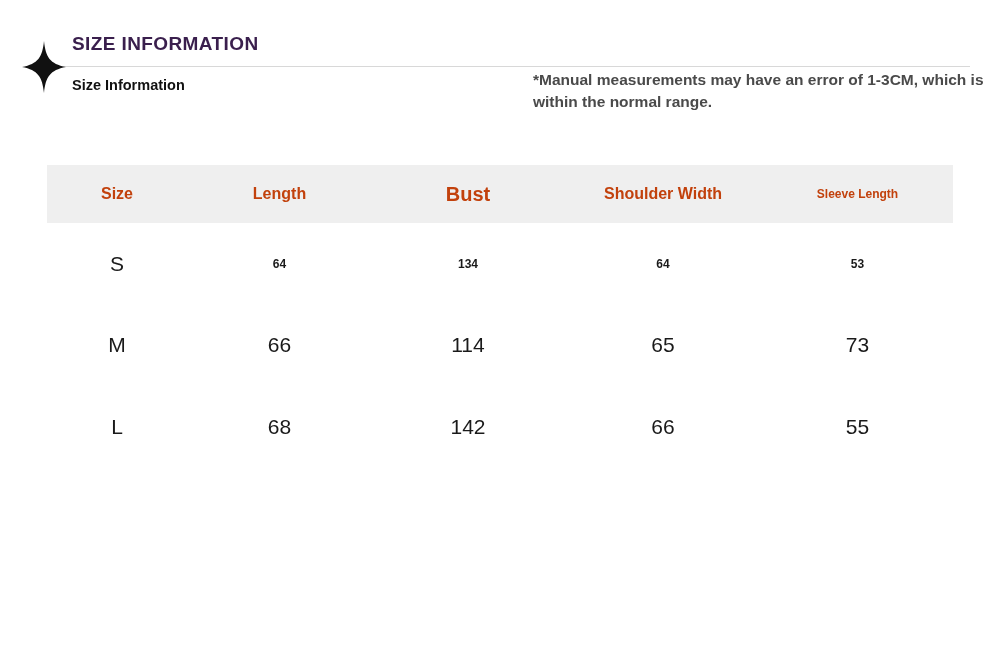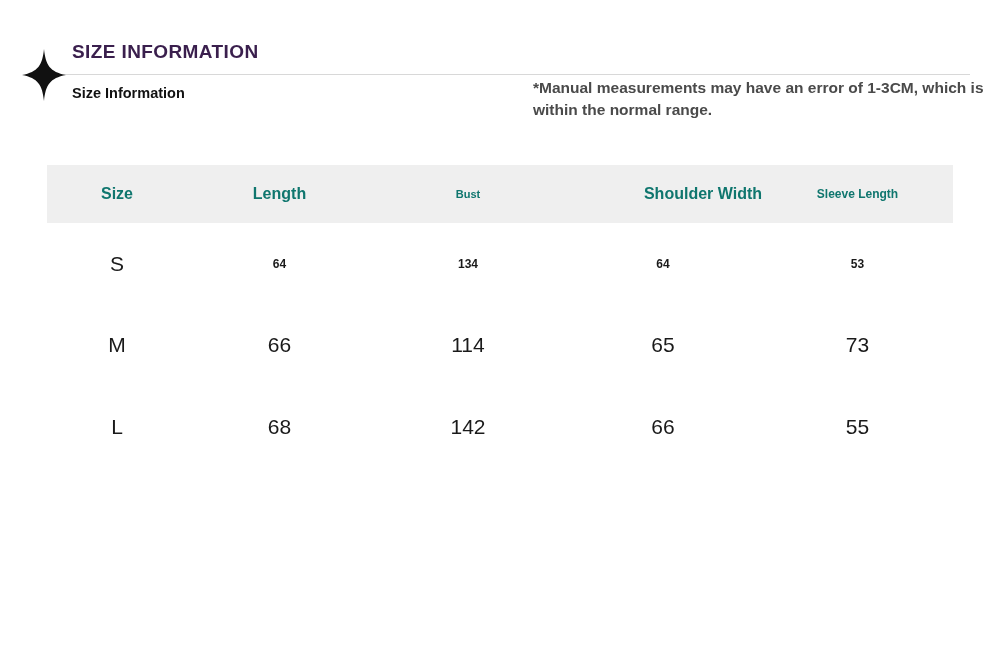"SIZE INFORMATION" .header { top: 16px -> 8px }
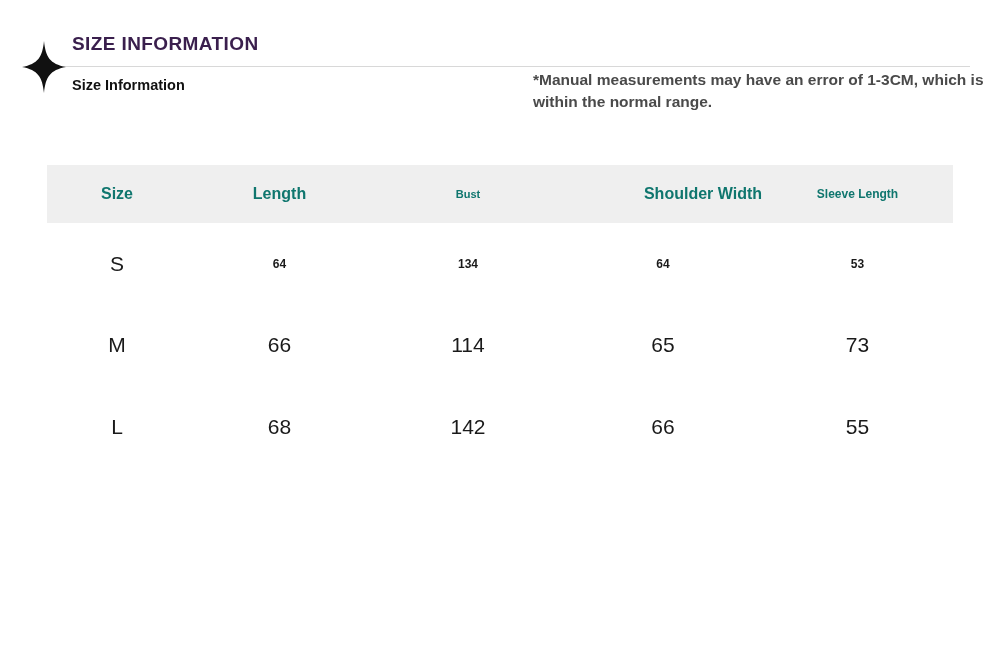"Size" .size-table th { color: #0f766e -> #c2410c; padding: 0 -> 12px }
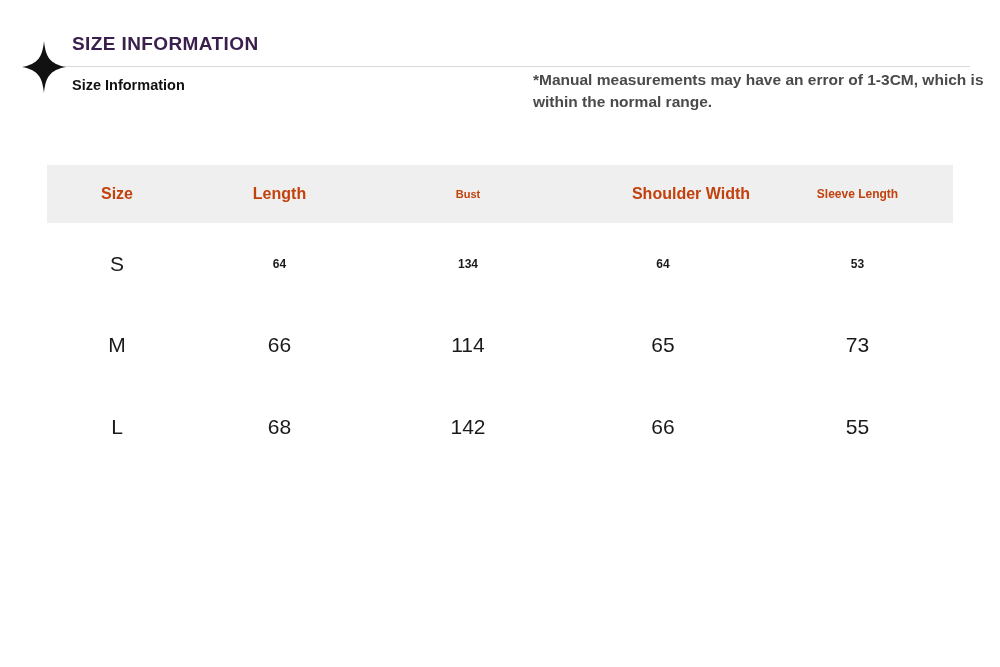"Bust" .size-table th.col-bust { font-size: 11px -> 20px }
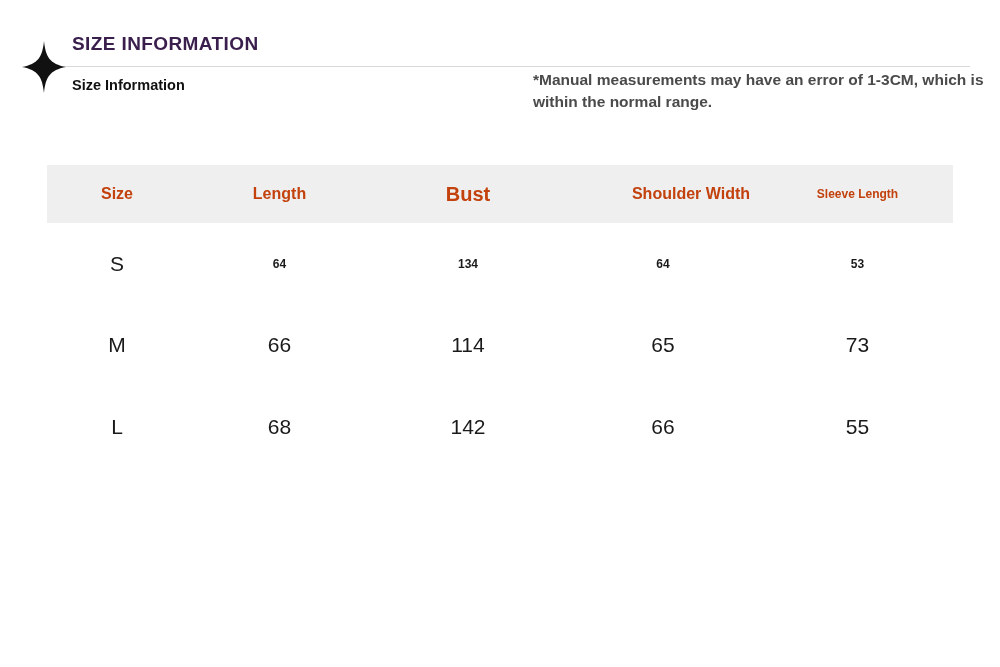"Shoulder Width" .size-table th.col-shoulder { text-align: right -> none }
